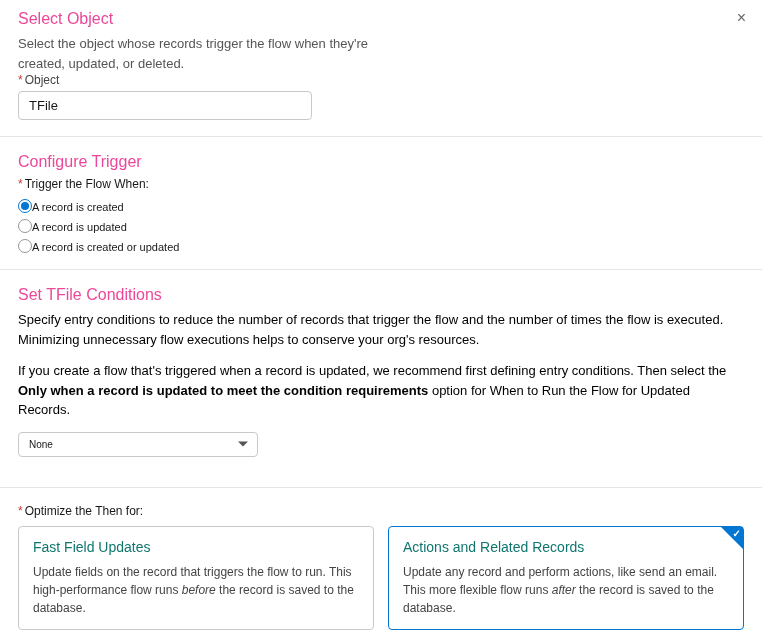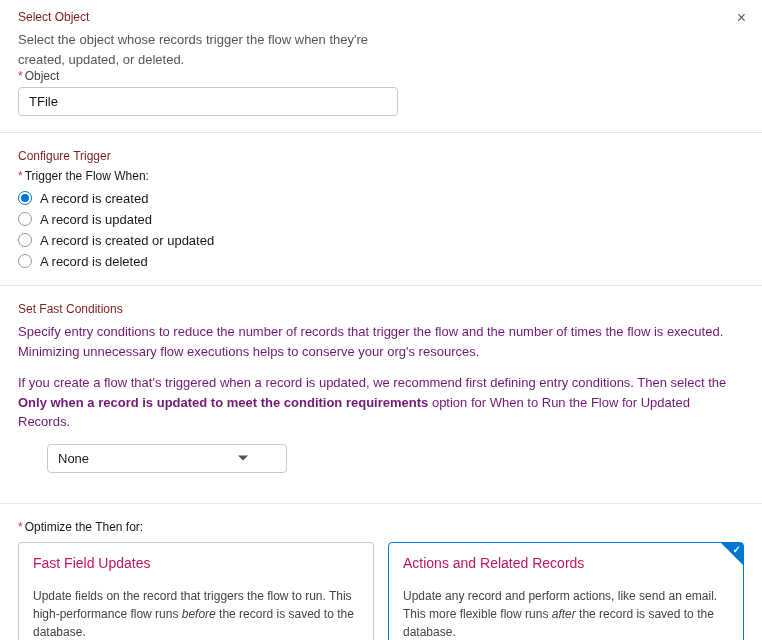"Select Object" .section-title { color: #7f1d1d -> #ec4899; font-size: 12px -> 16px }
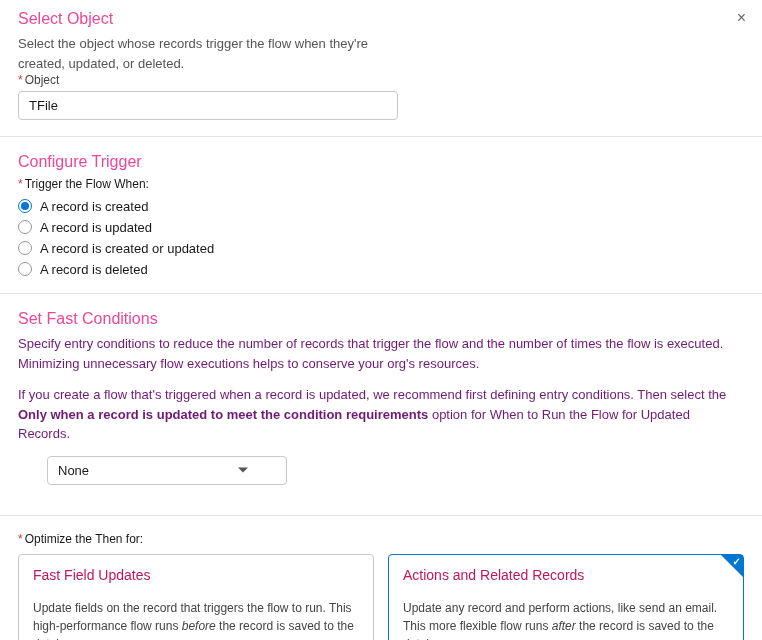"TFile" .text-input { width: 380px -> 294px }
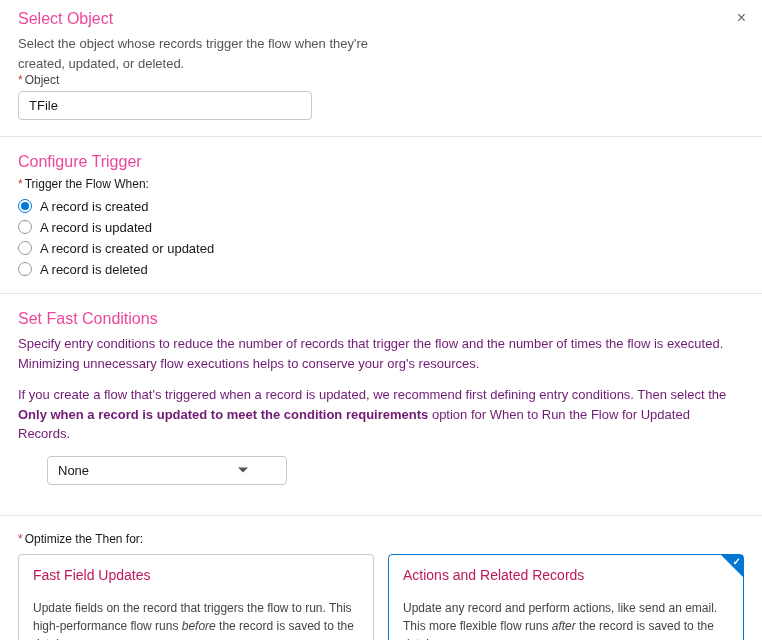"A record is created" .radio-item { align-items: flex-start -> flex-end; font-size: 13px -> 11px; gap: 8px -> 0 }
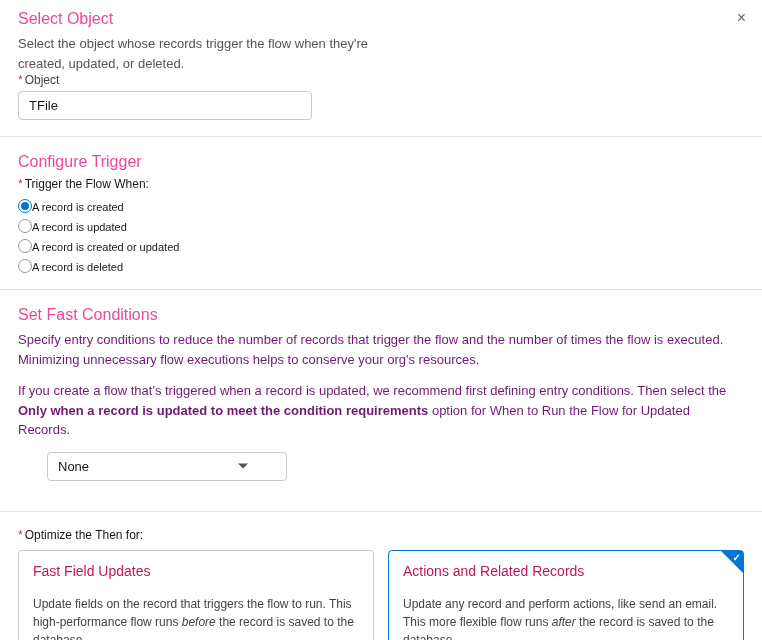"A record is deleted" label.radio-item { html: <label> <span></span> <span>A record is deleted</span> </label> -> none }
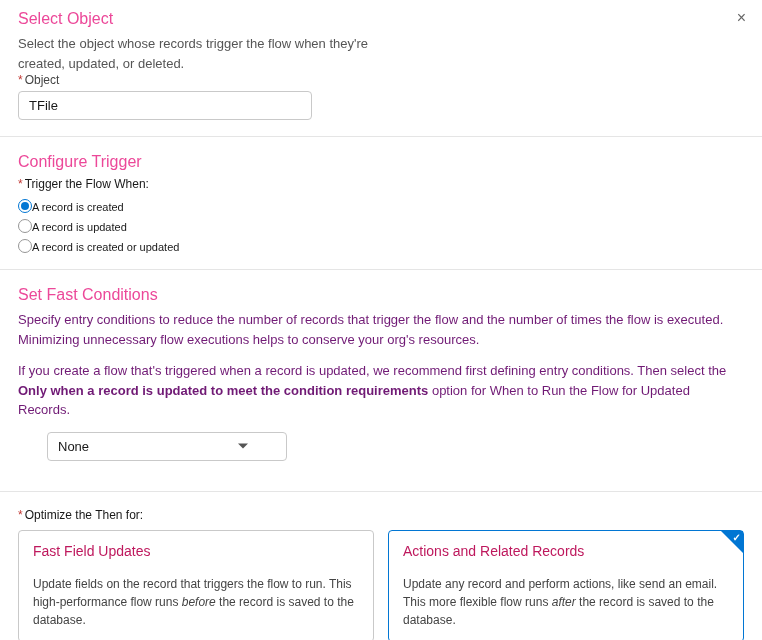"Set Fast Conditions" div.section-title { text: Fast -> TFile }
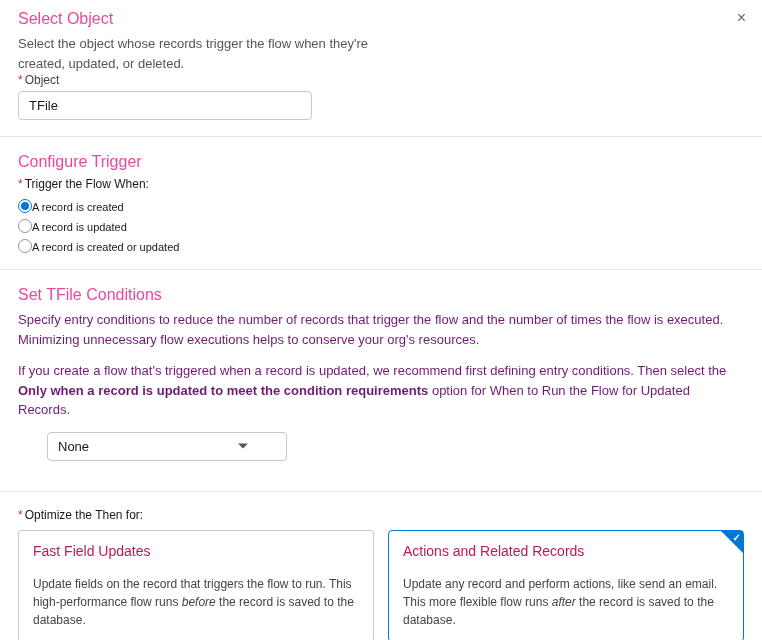"Specify entry conditions to reduce" .entry-desc { color: #701a75 -> #000000 }
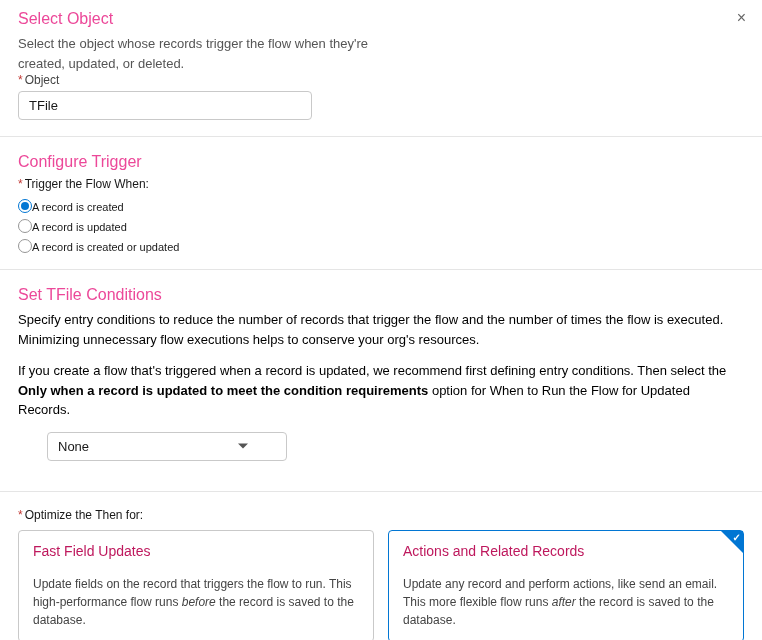"None" .select-box { font-size: 13px -> 10px; margin-left: 29px -> none }
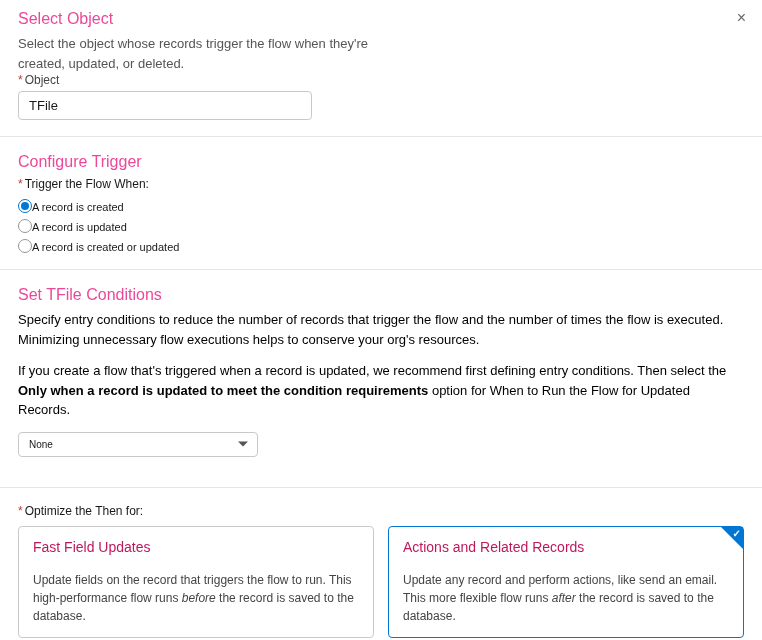"Fast Field Updates" .card-title { color: #be185d -> #0f766e; margin-bottom: 16px -> 8px }
